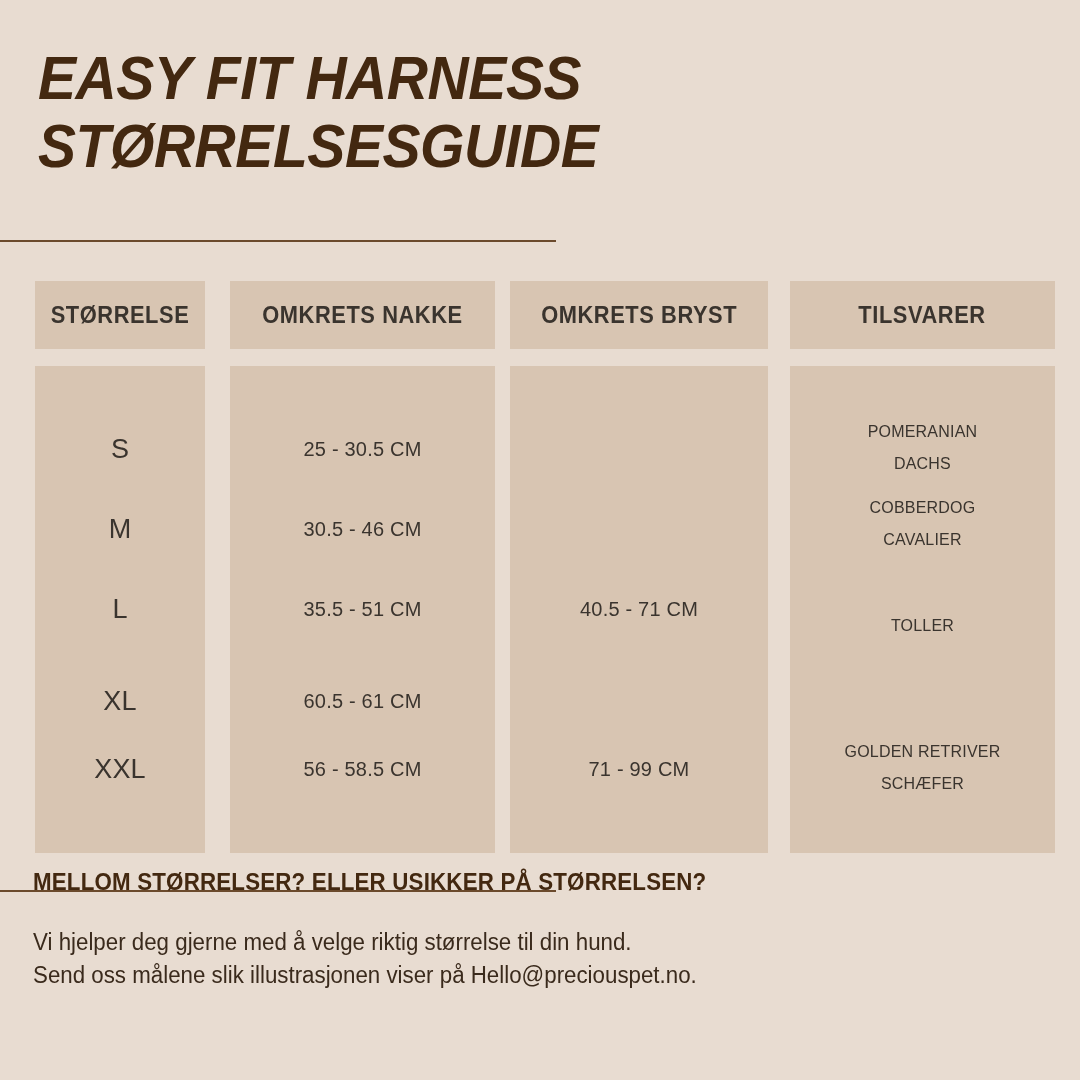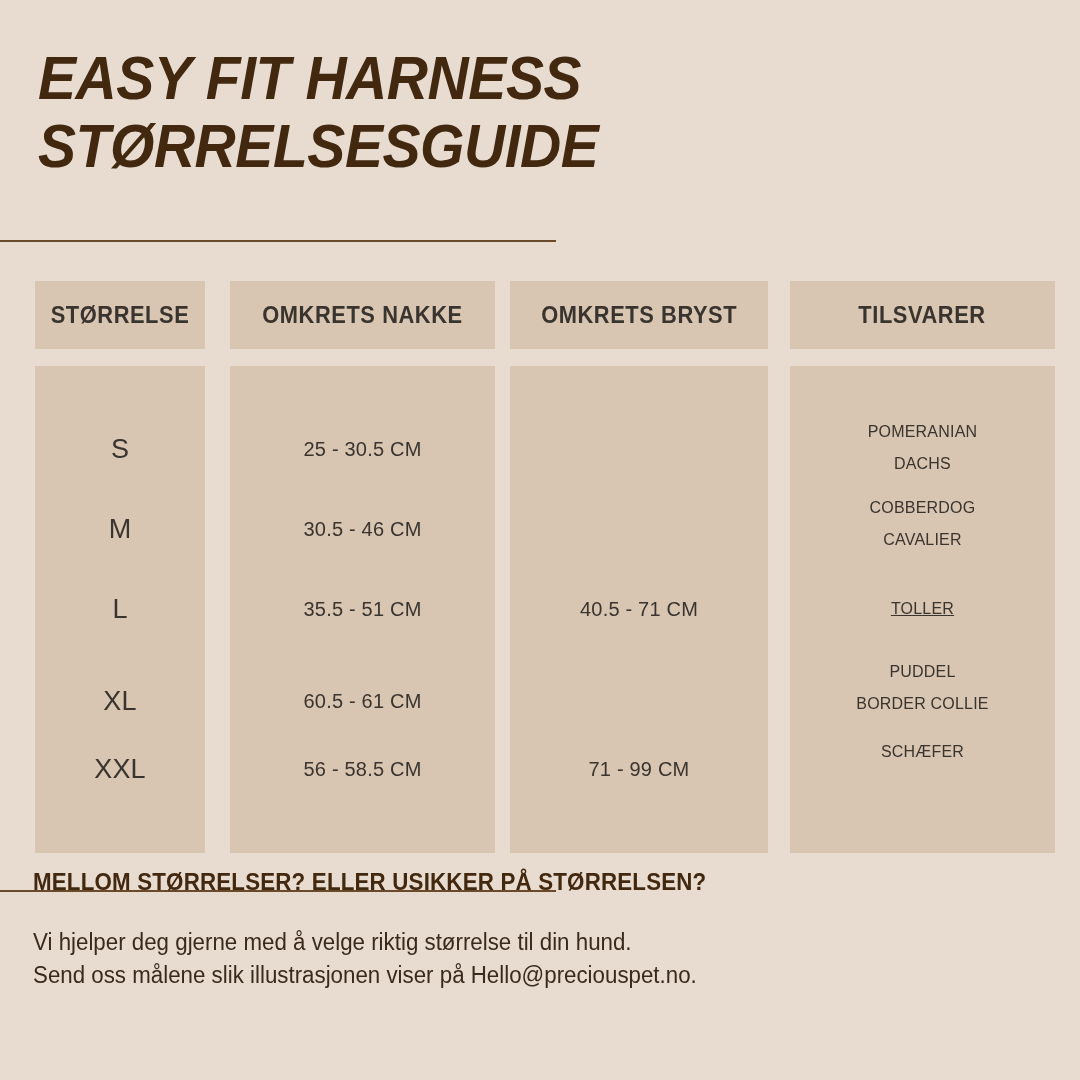"TOLLER" .breed.r2 { text-decoration: underline -> none; top: 227px -> 244px }
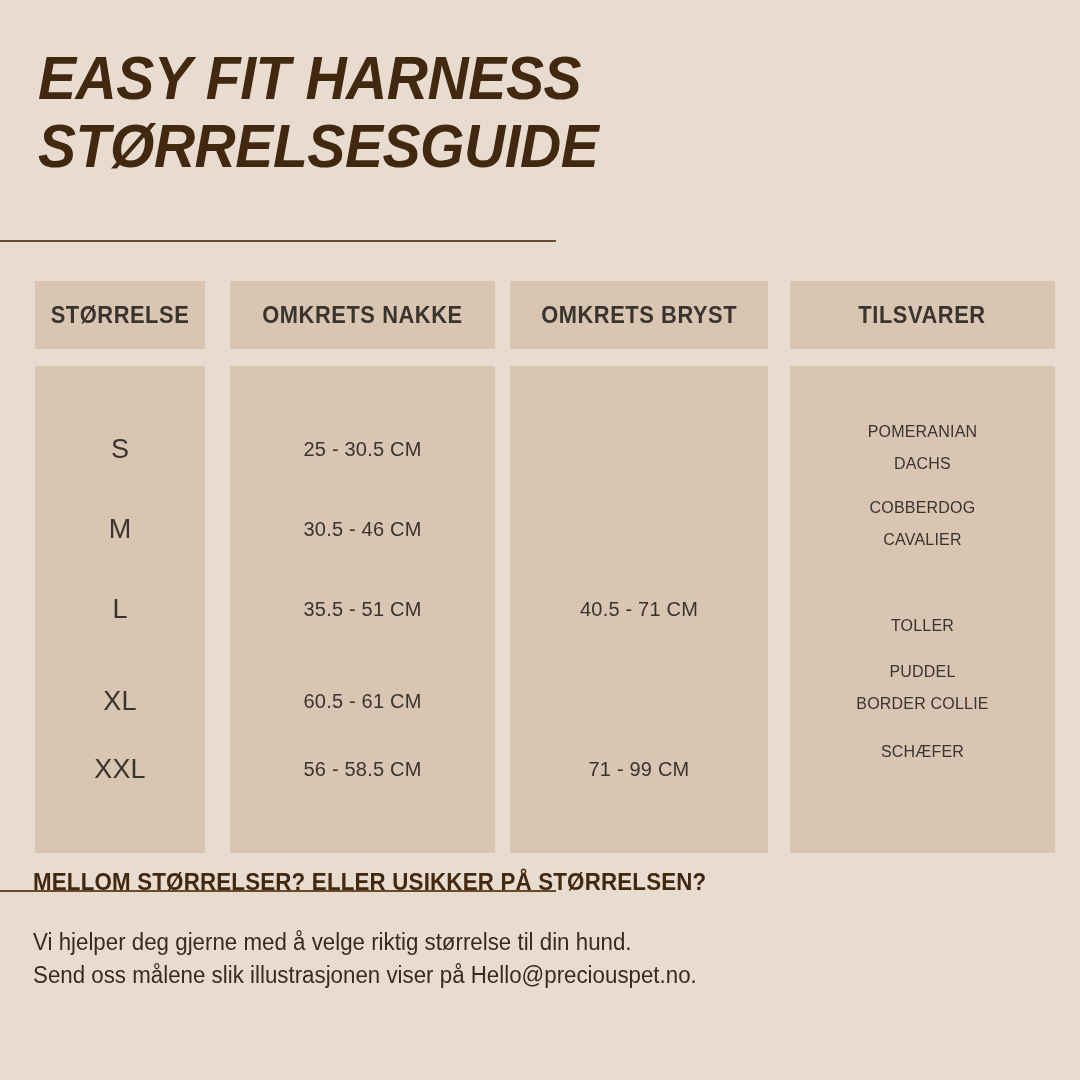"PUDDEL" div.cell-text { html: <div> <div>PUDDEL</div> <div>BORDER COLLIE</div> </div> -> none }
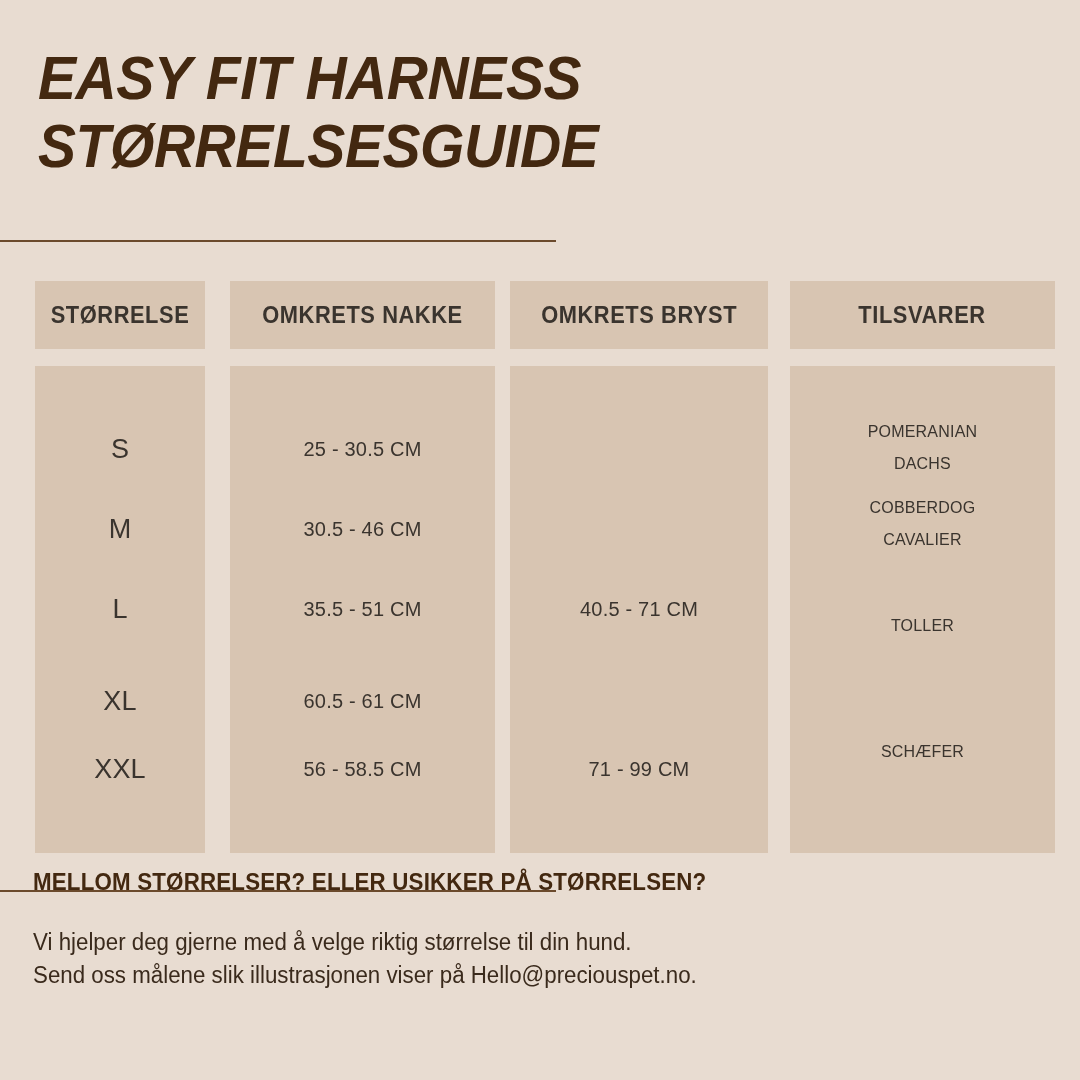"GOLDEN RETRIVER" div { html: none -> <div>GOLDEN RETRIVER</div> }
